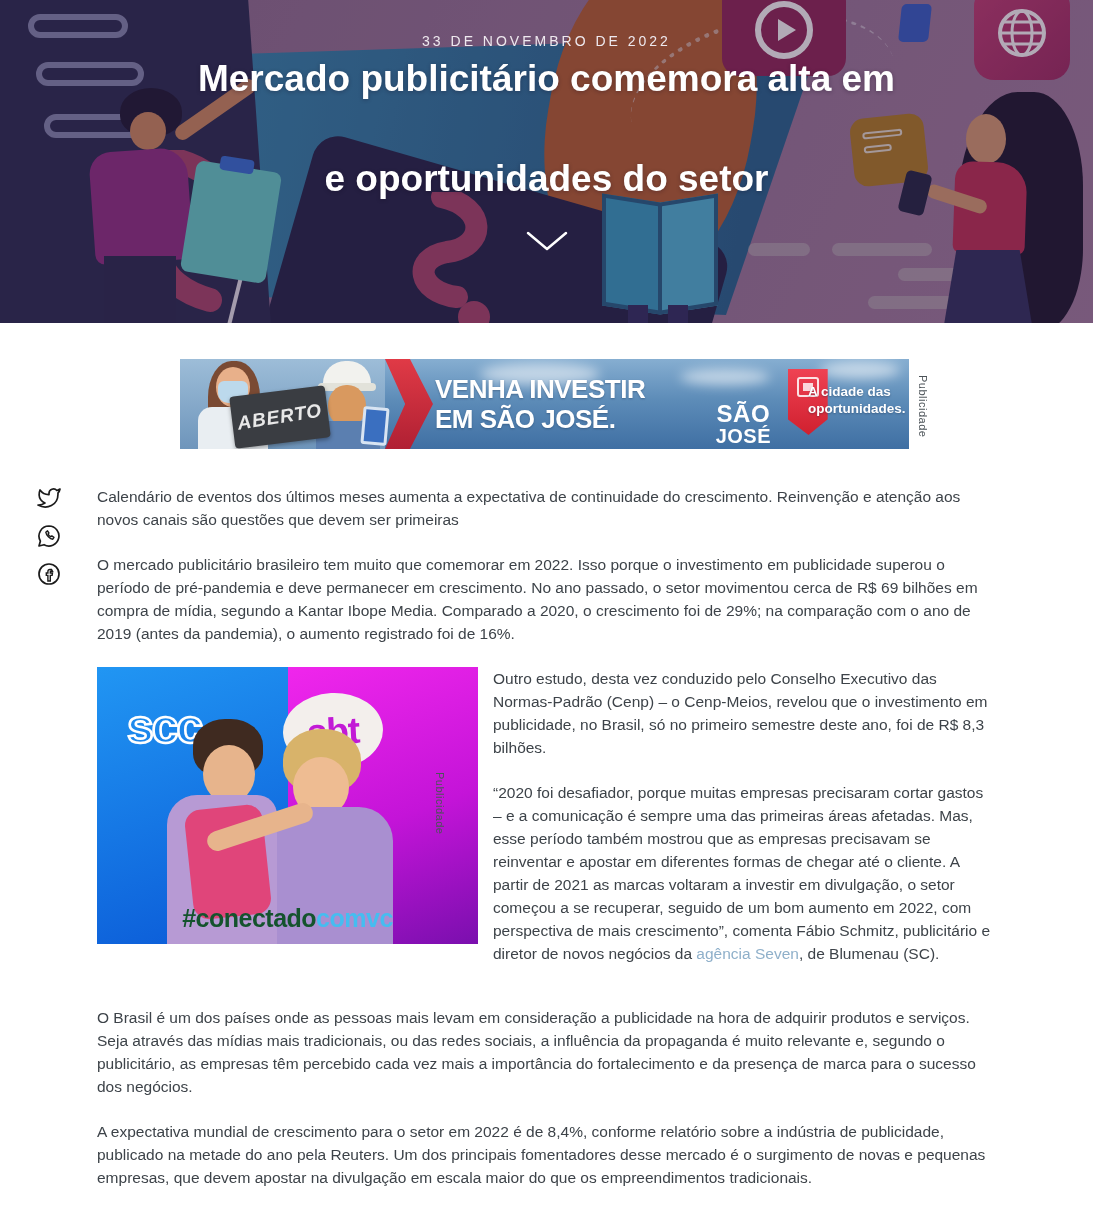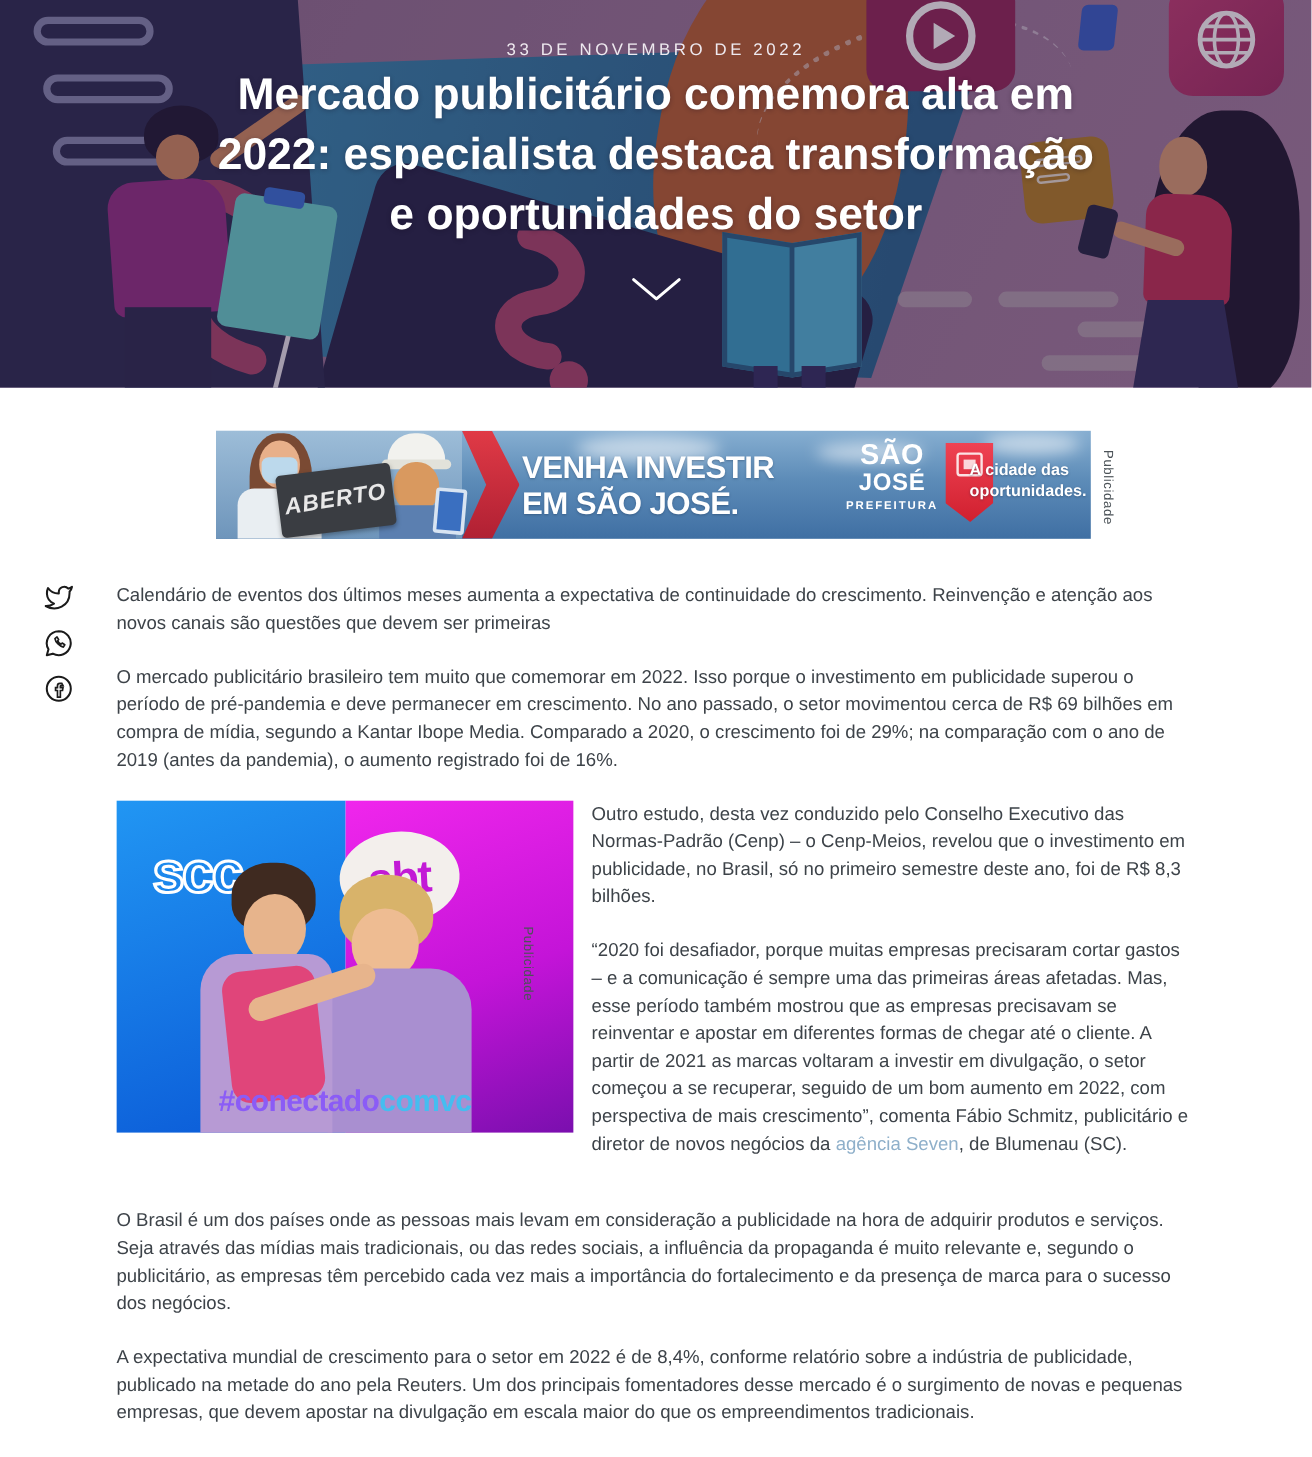"2022: especialista destaca transformação" span { html: <span>2022: especialista destaca transformação</span> -> none }
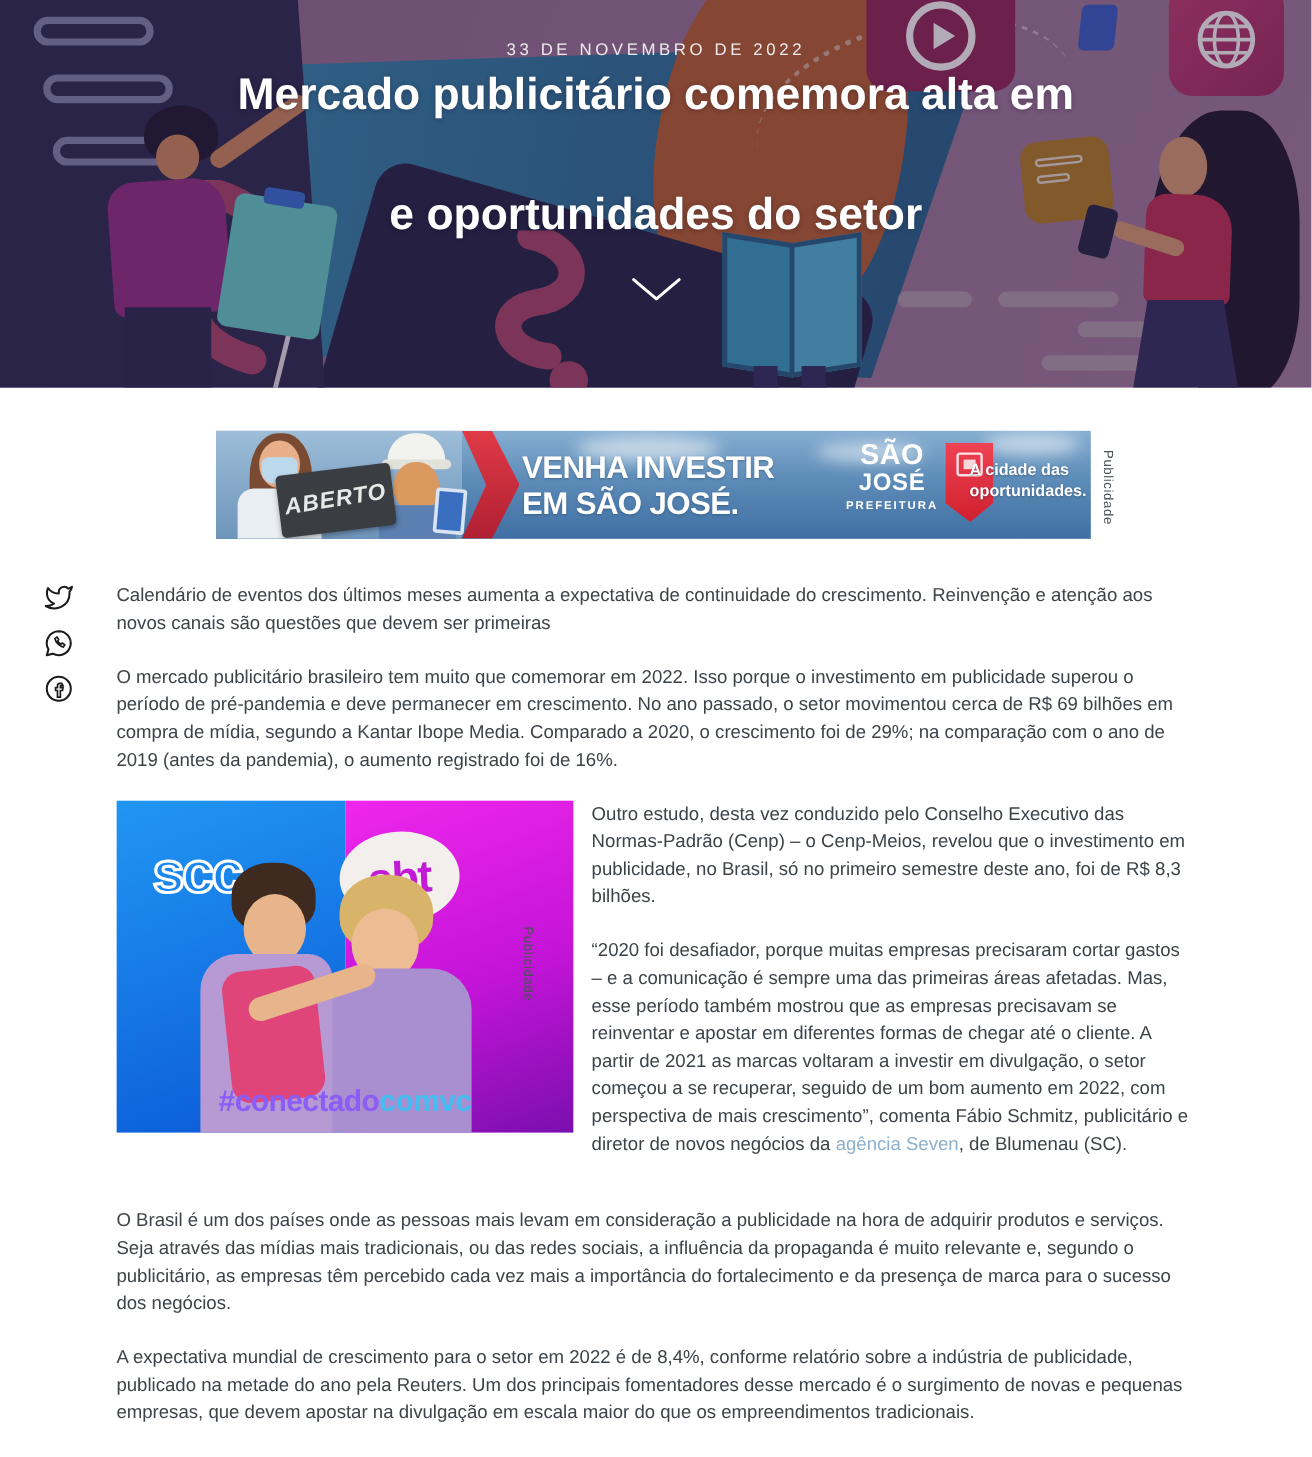"SÃO" .b-logo-sao { margin-top: none -> 34px }
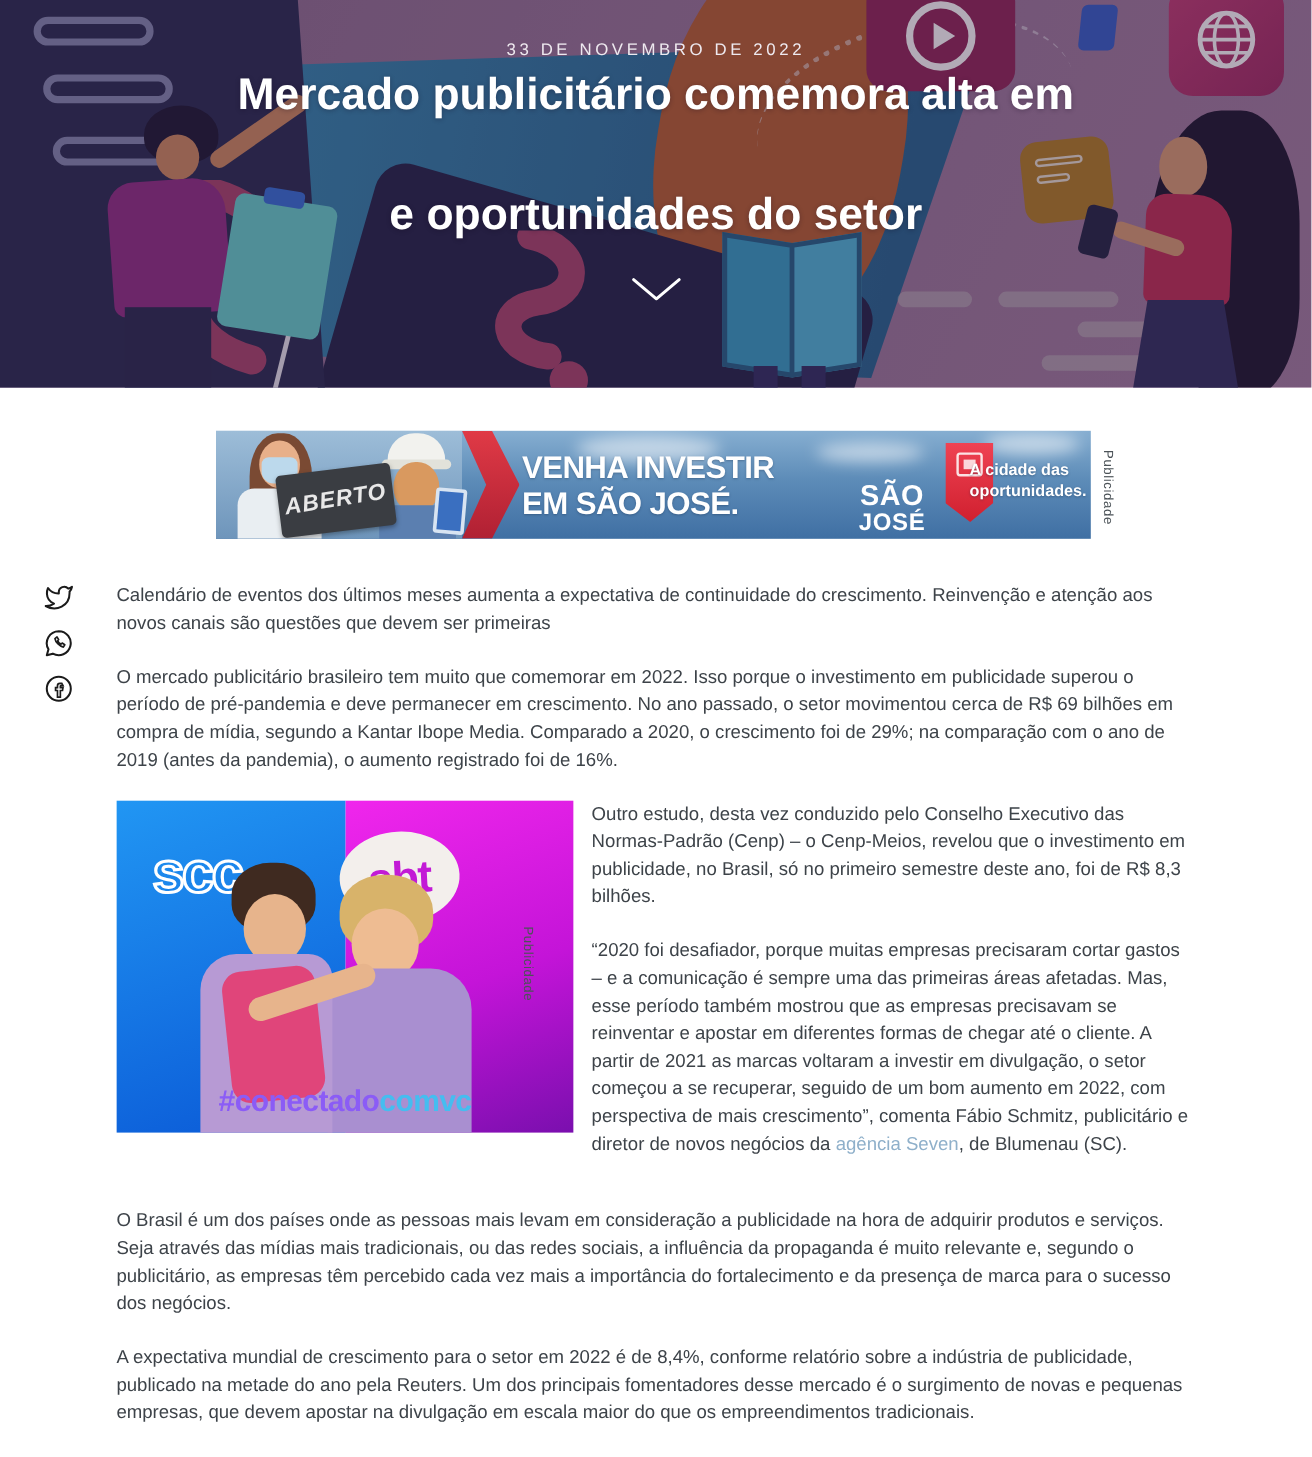"#conectado" .scc-hashtag .ht-main { color: #8b5cf6 -> #14532d }
